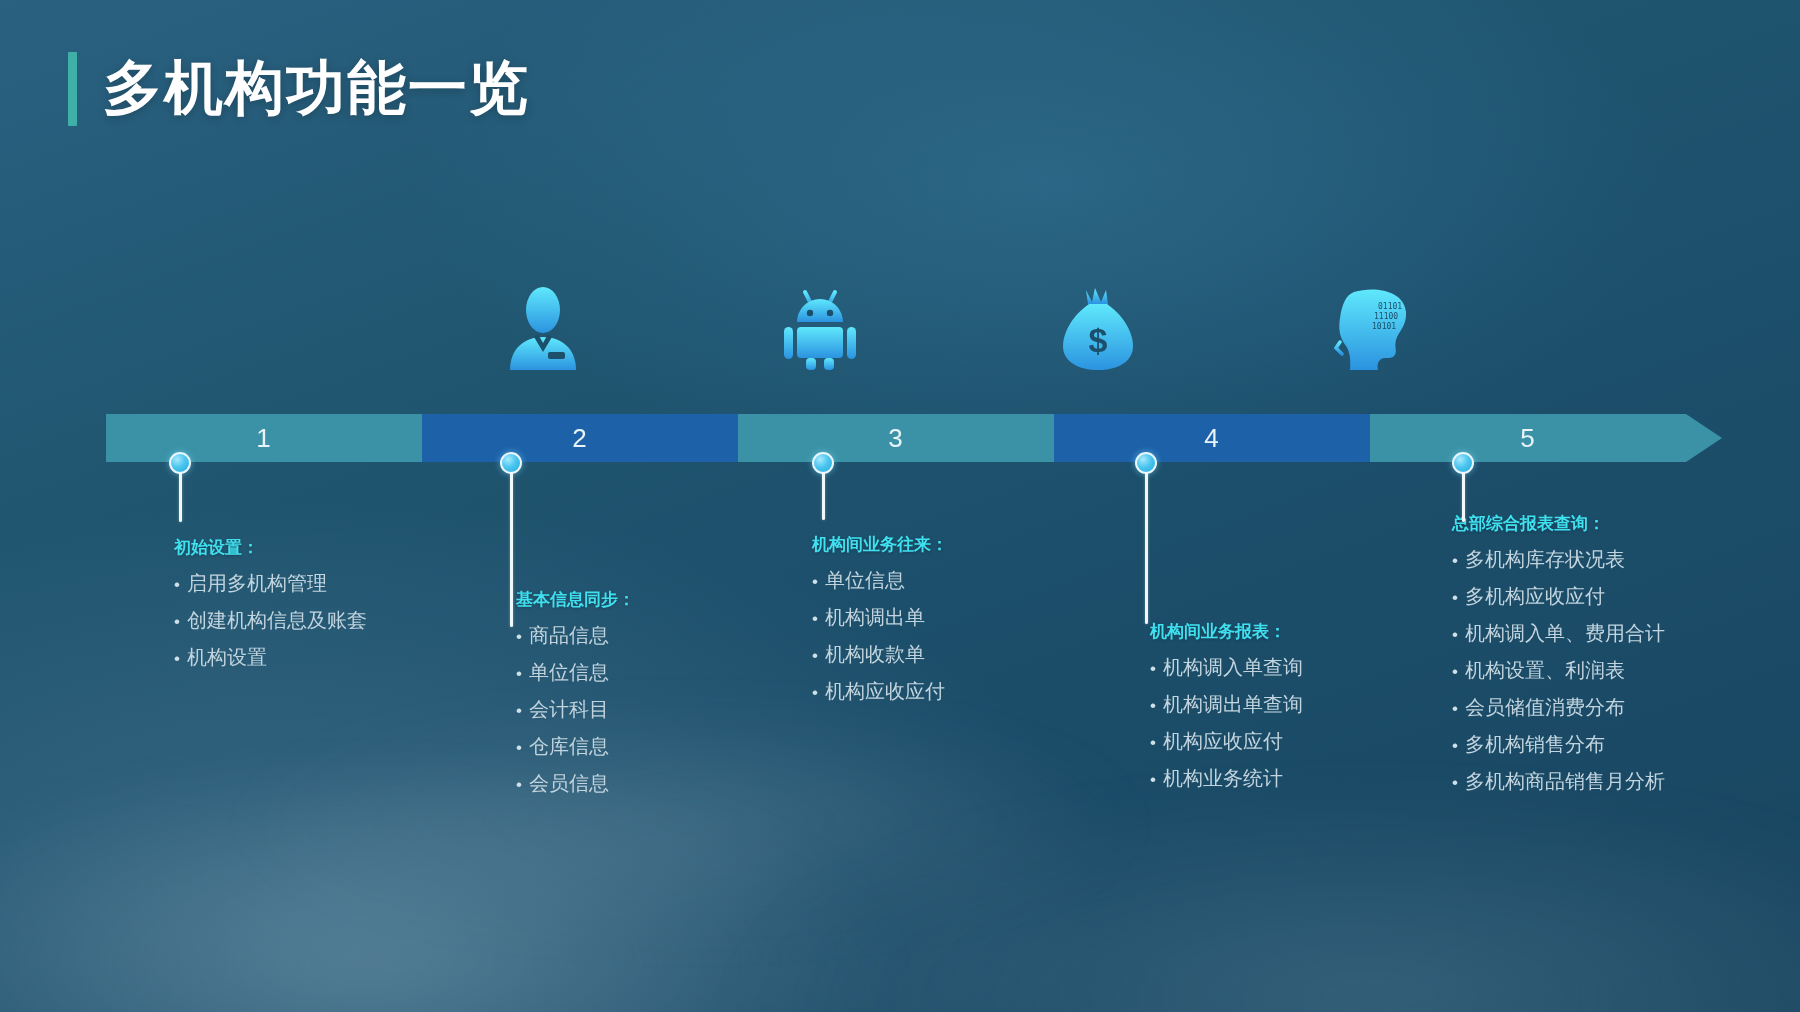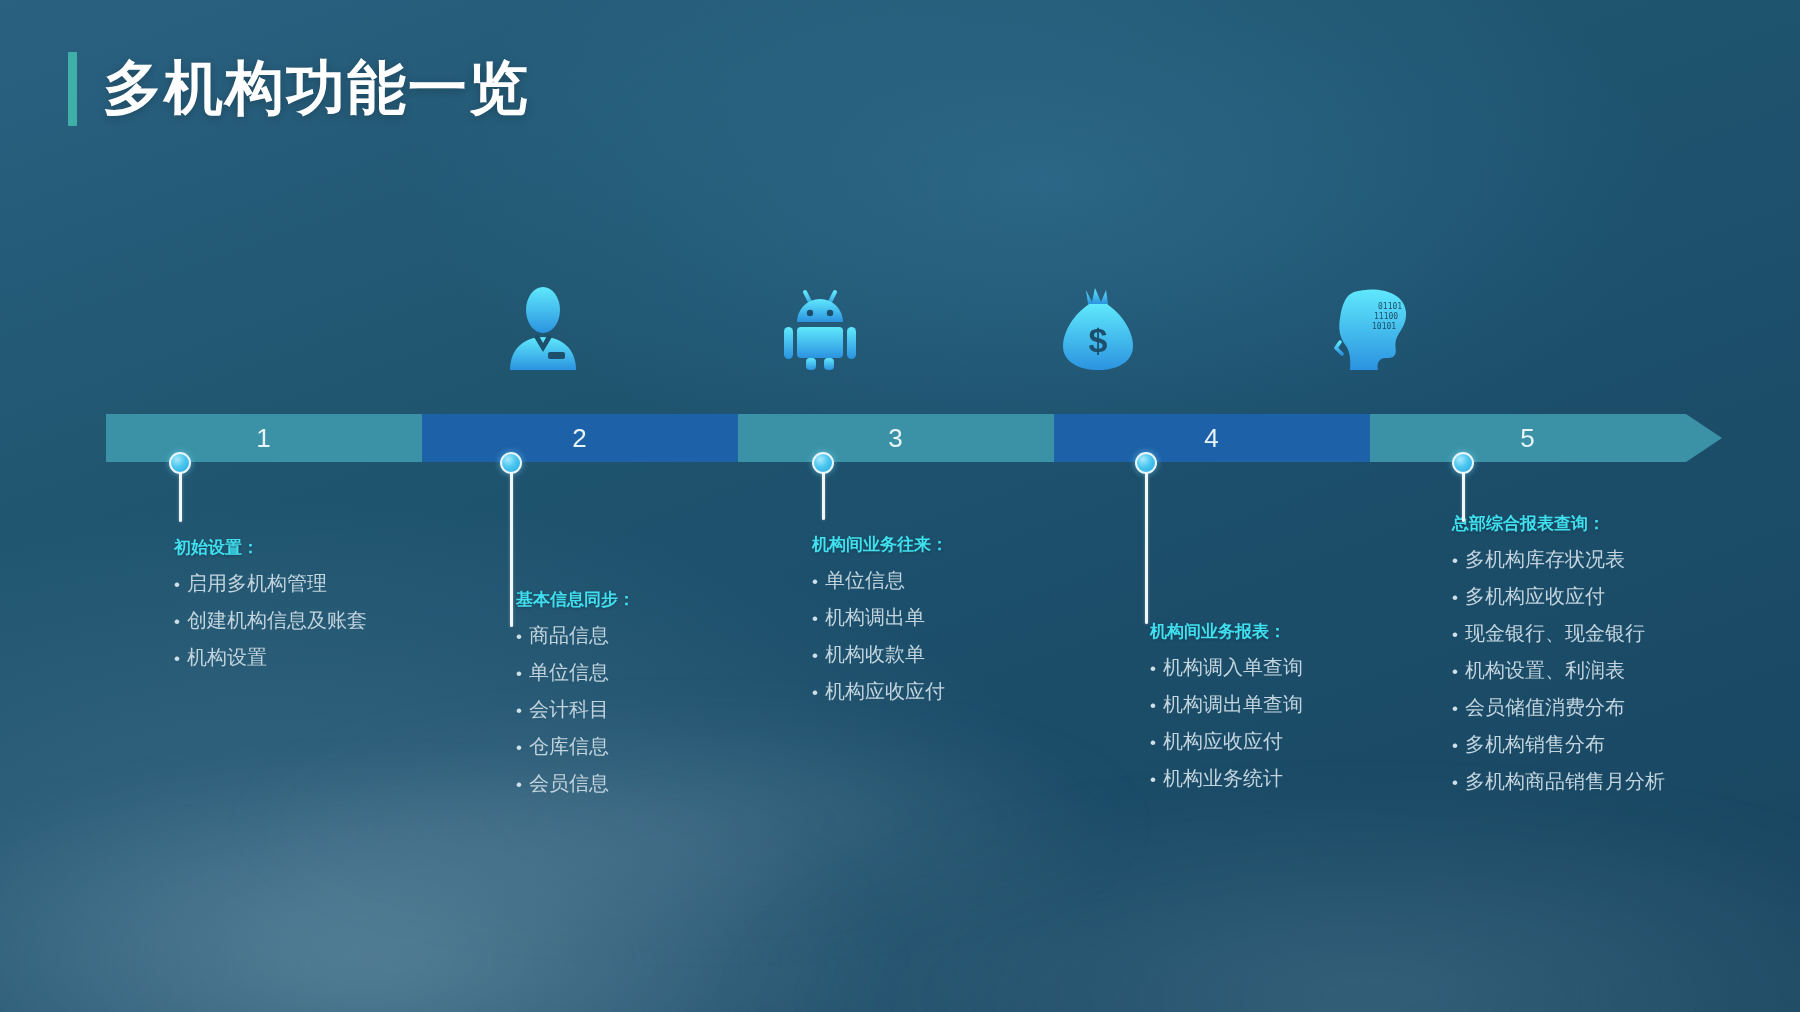"现金银行、现金银行" span { text: 现金银行、现金银行 -> 机构调入单、费用合计 }
